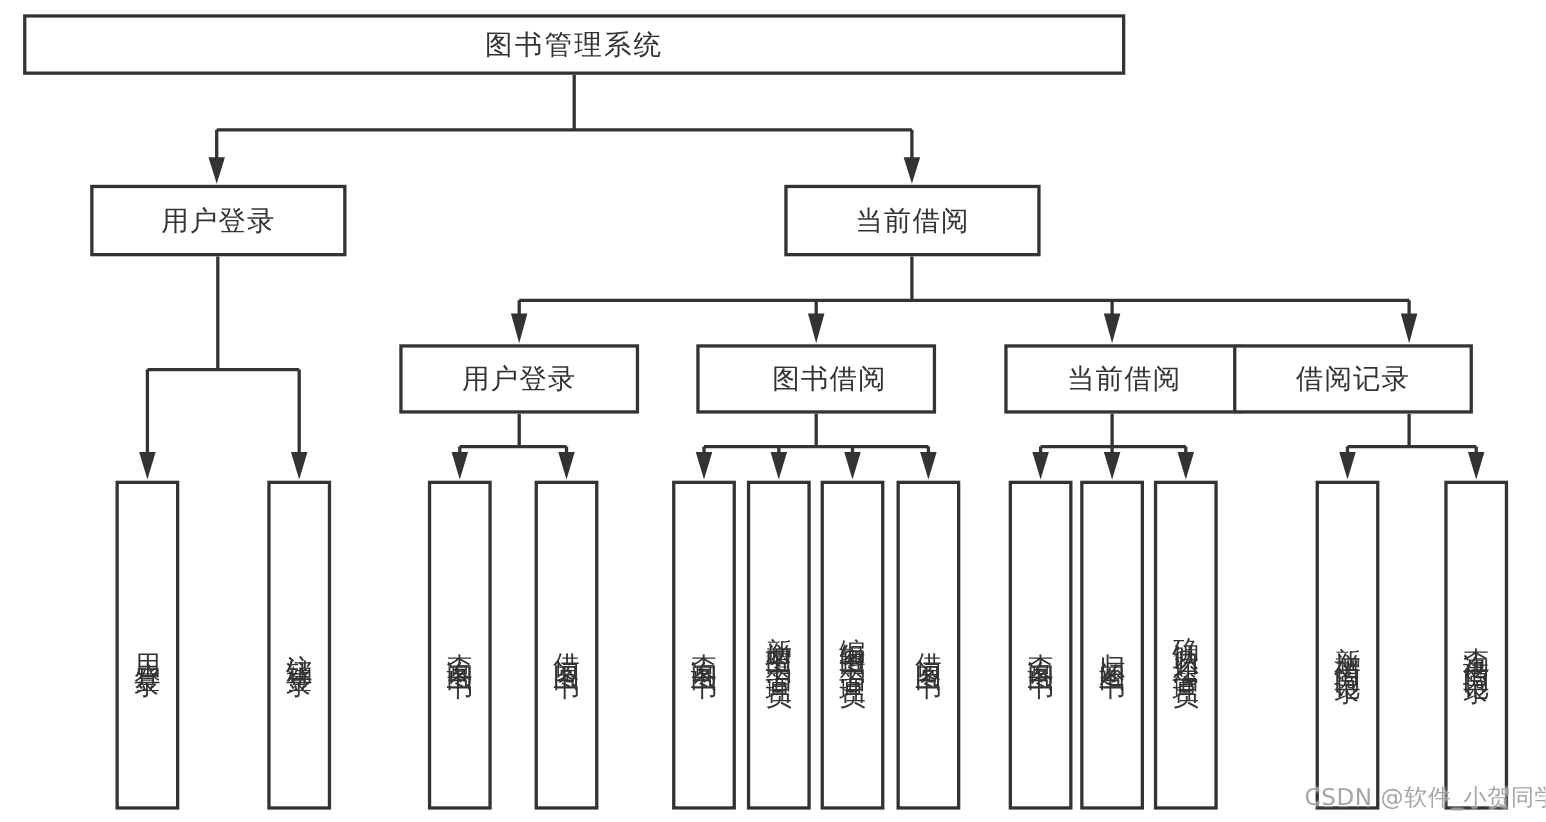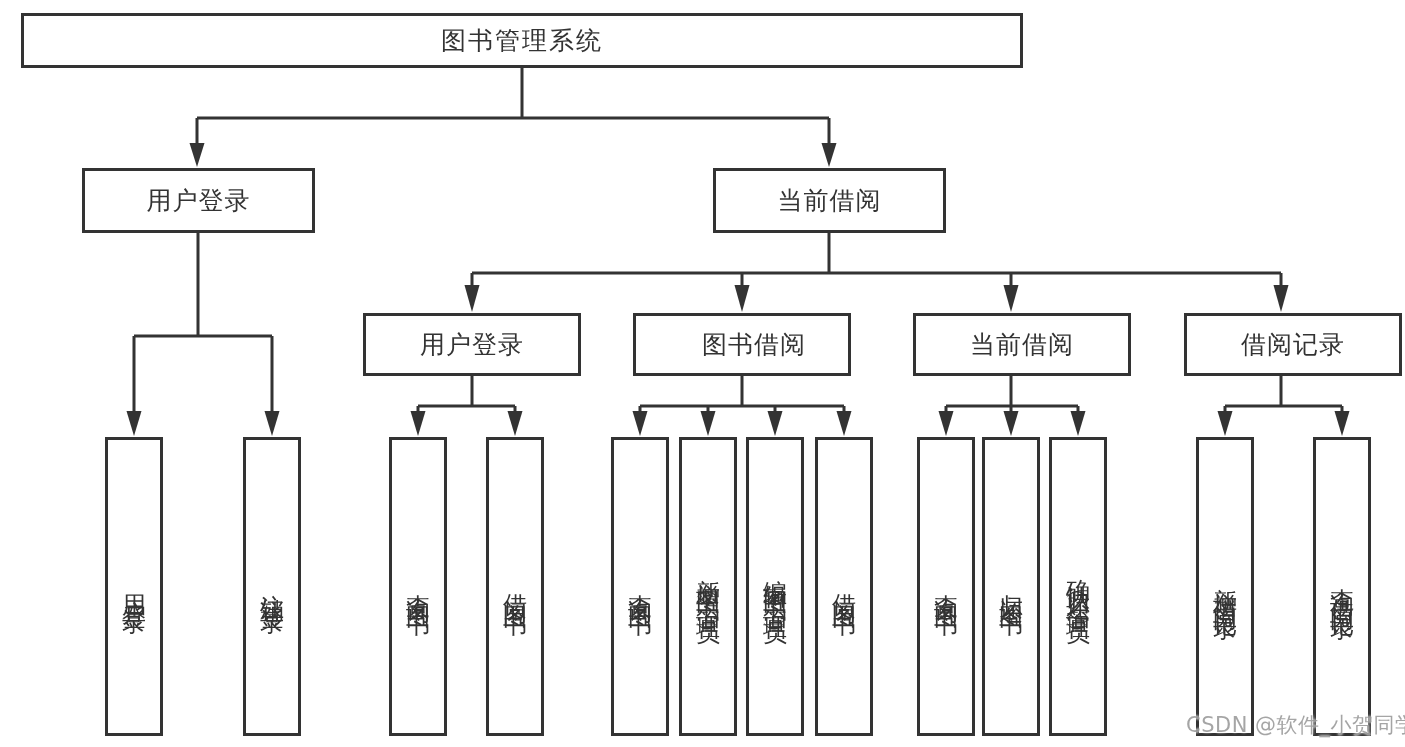"借阅记录" .b-records { left: 1184px -> 1121px }
